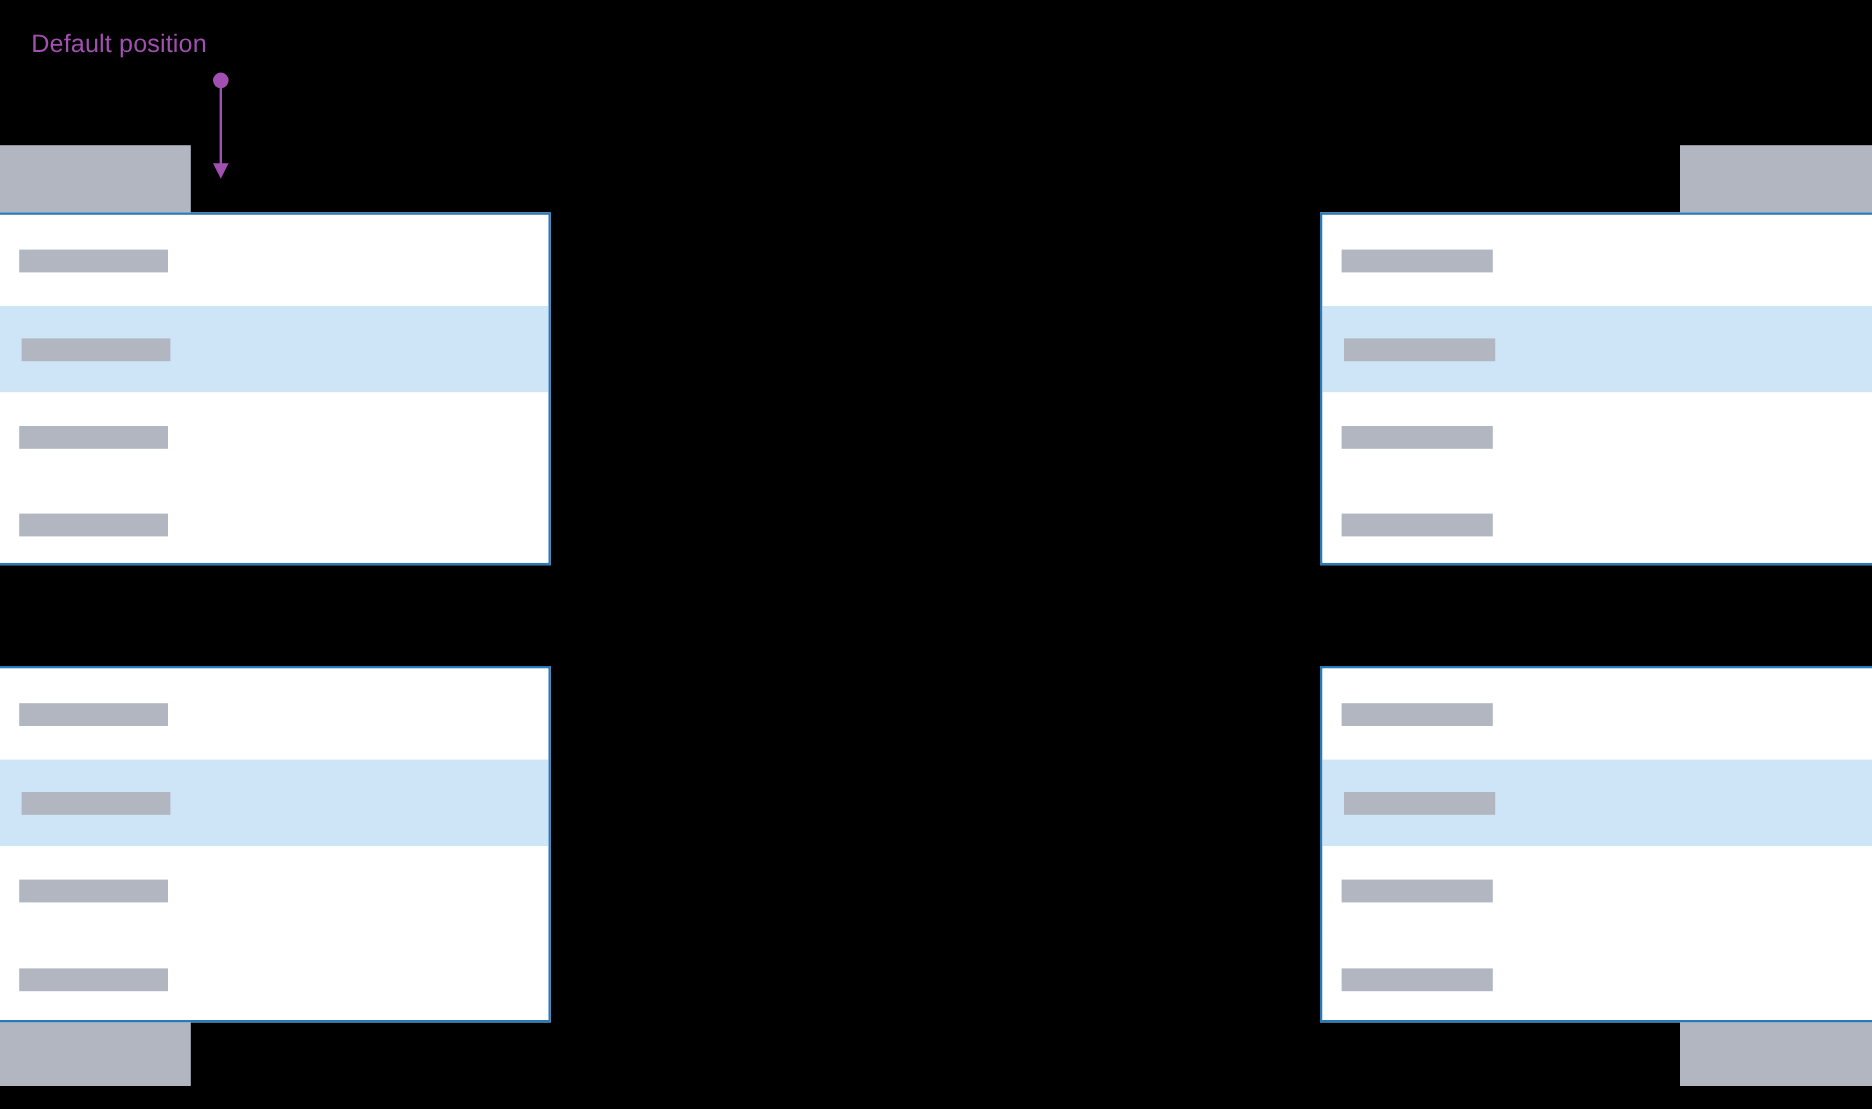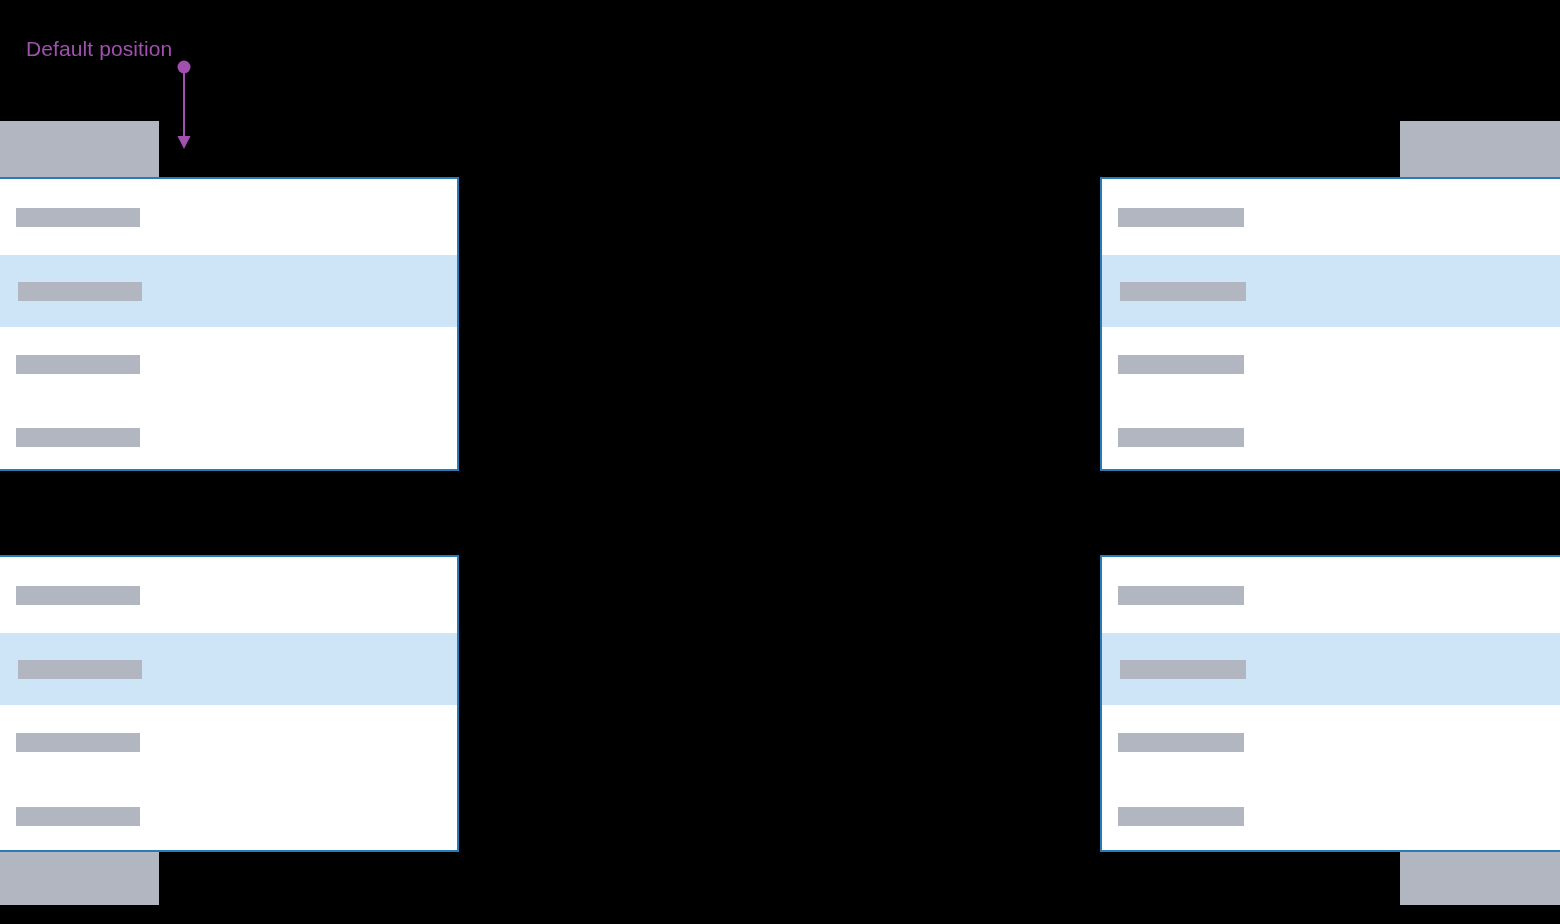"Default position" .annotation-label { top: 35px -> 23px }
